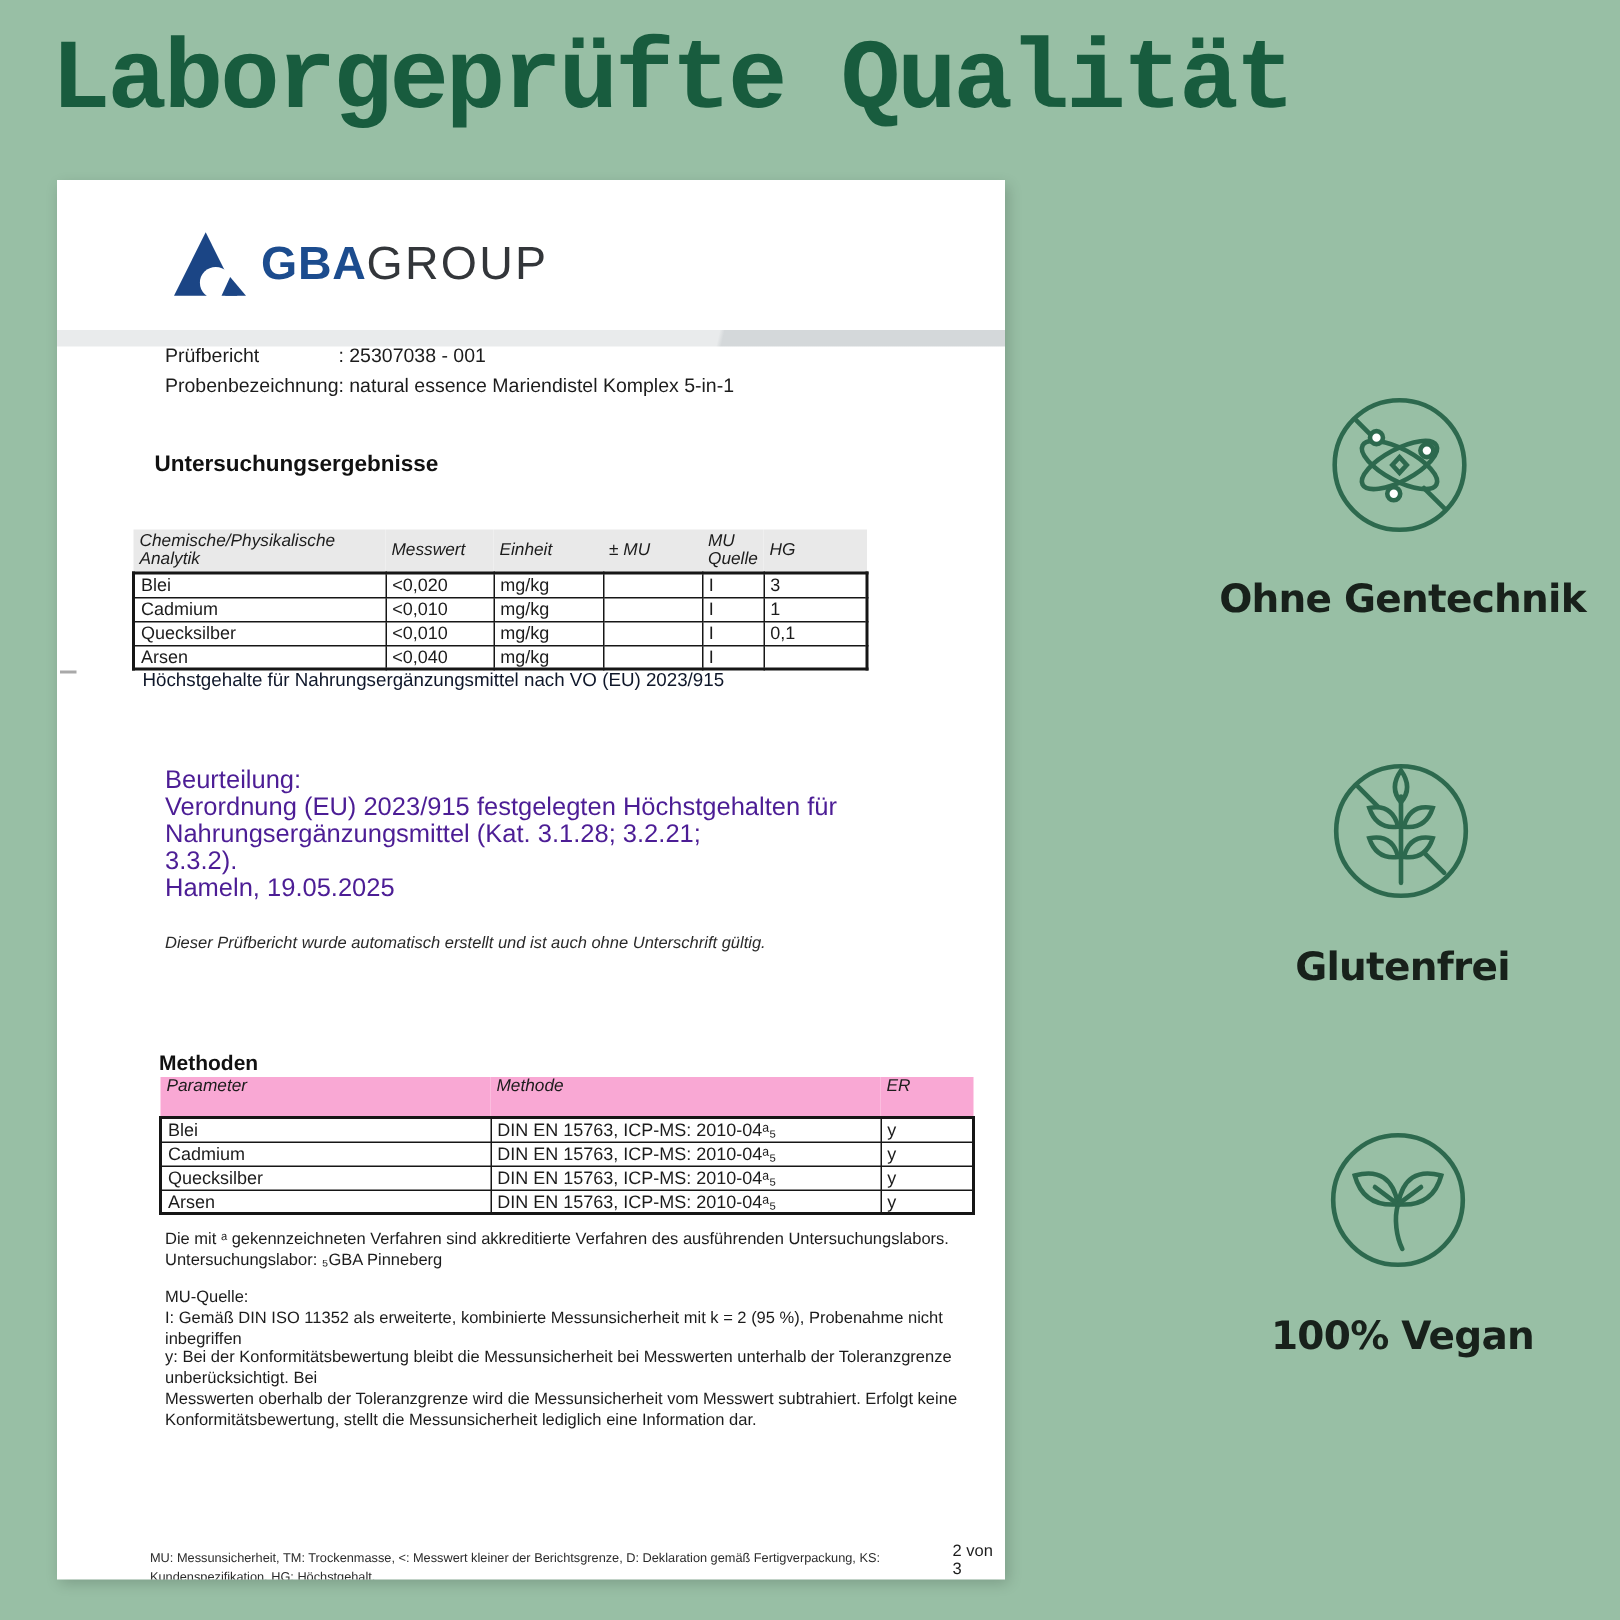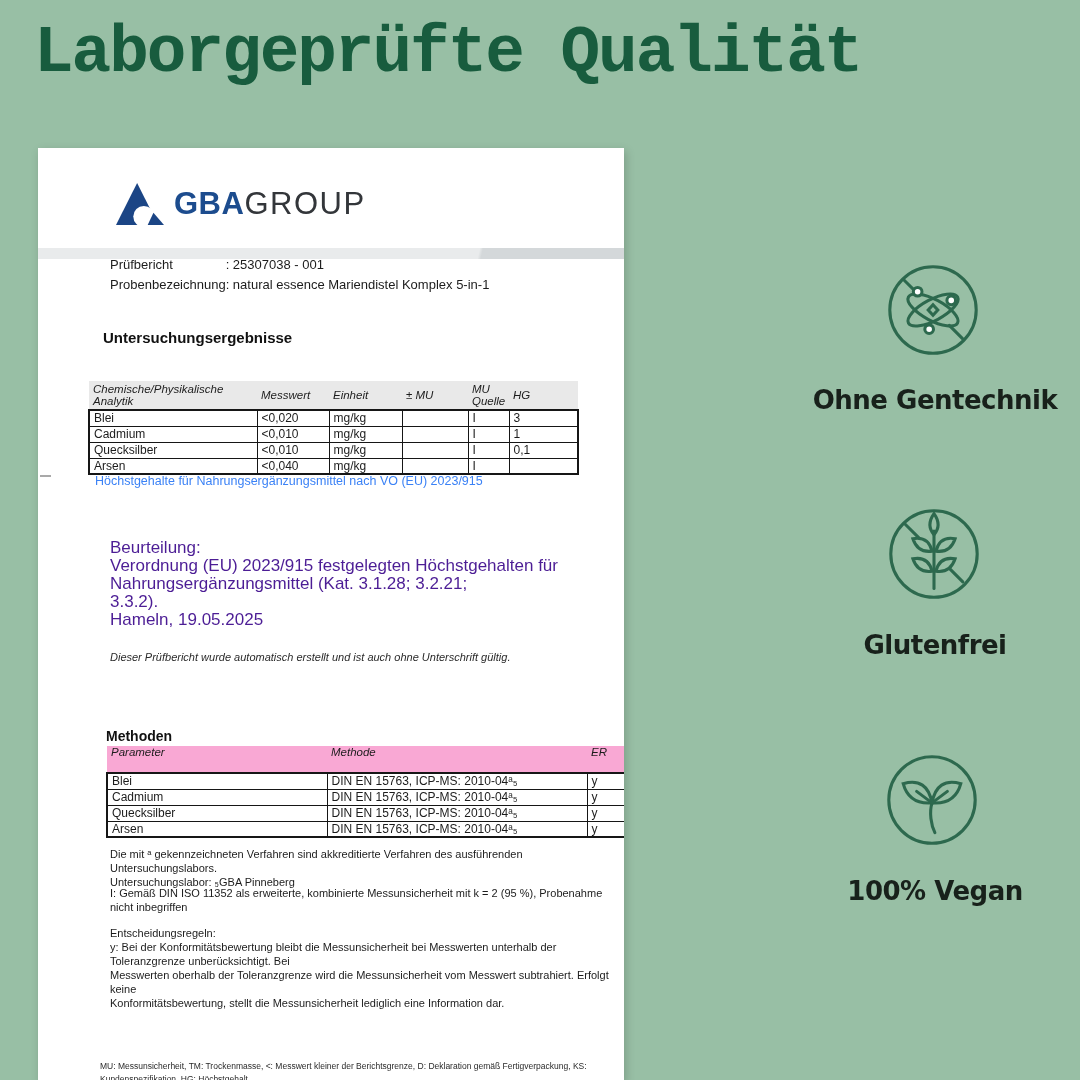"GBA" .doc { top: 148px -> 120px; width: 586px -> 632px }
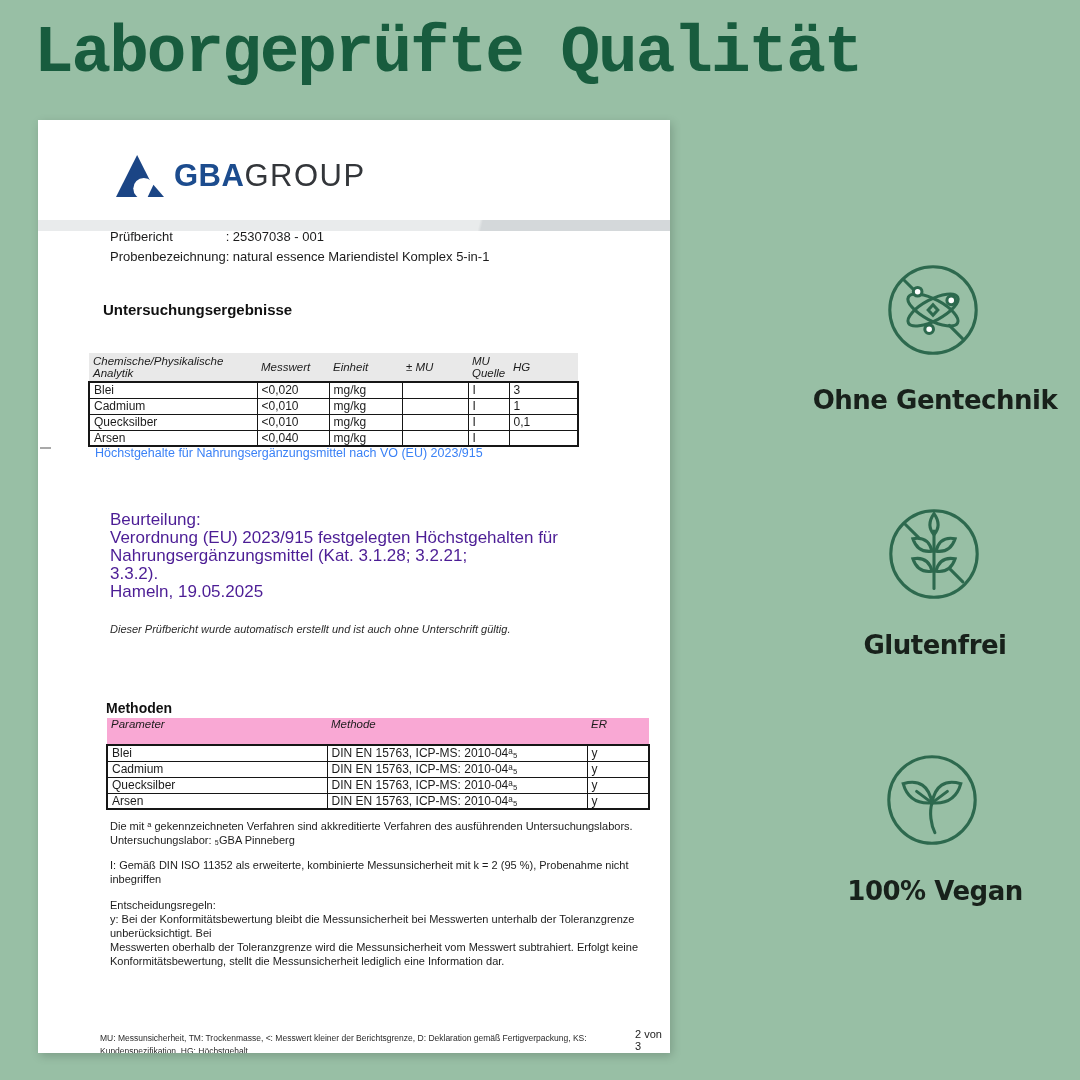"Höchstgehalte für" .doc-note { color: #3b82f6 -> #0f172a }
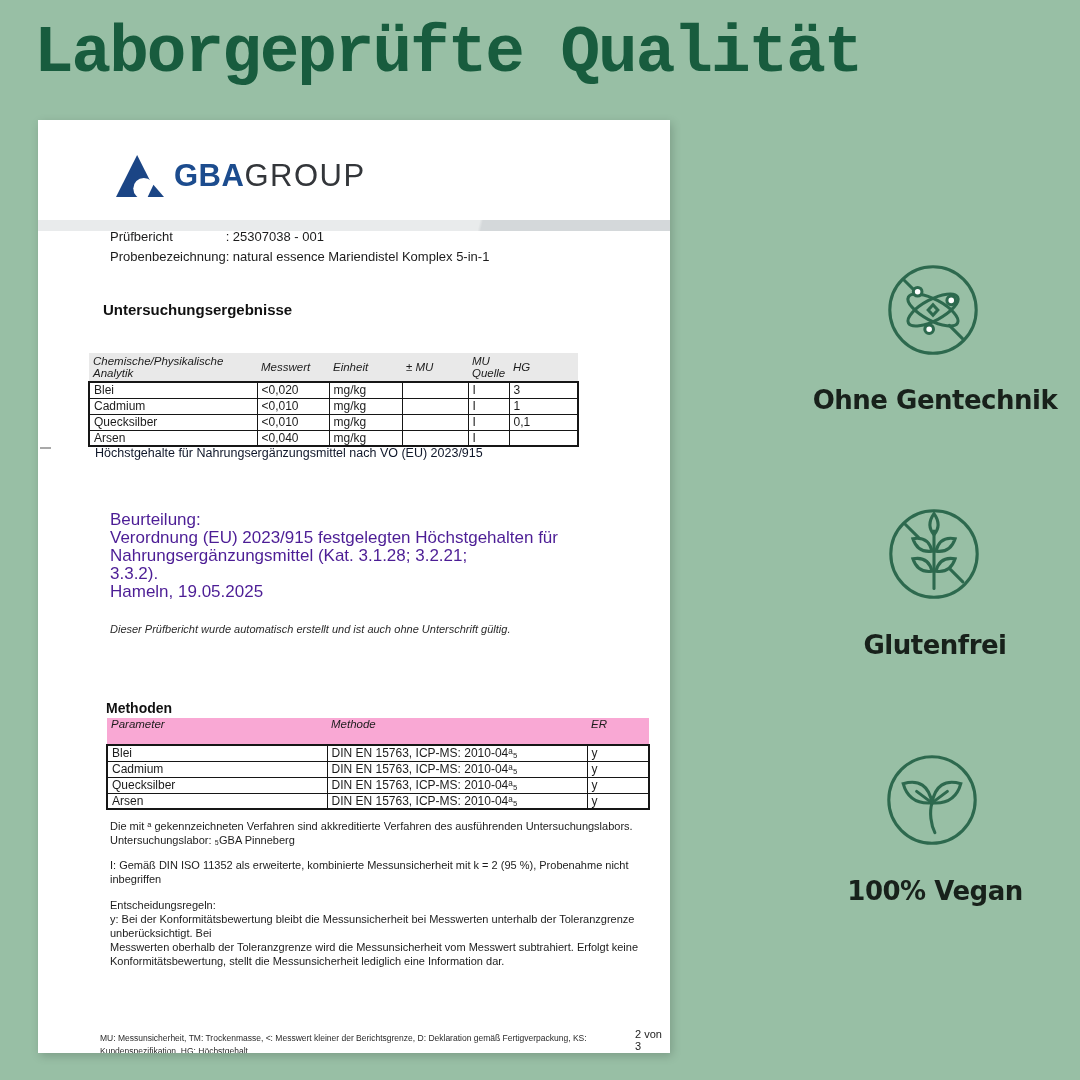"MU-Quelle:" div { html: none -> <div>MU-Quelle:</div> }
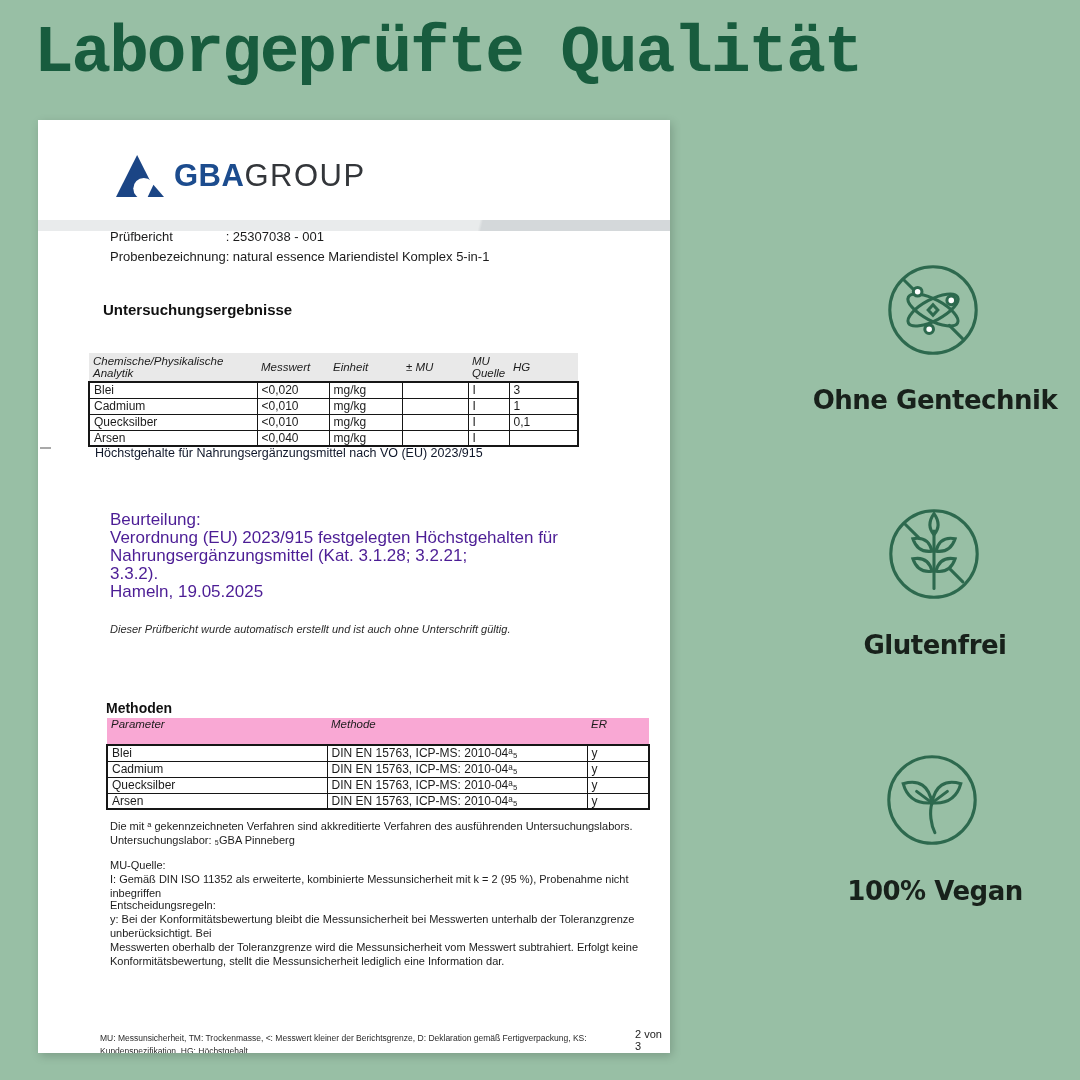"Entscheidungsregeln:" div { html: <div>Entscheidungsregeln:</div> -> none }
